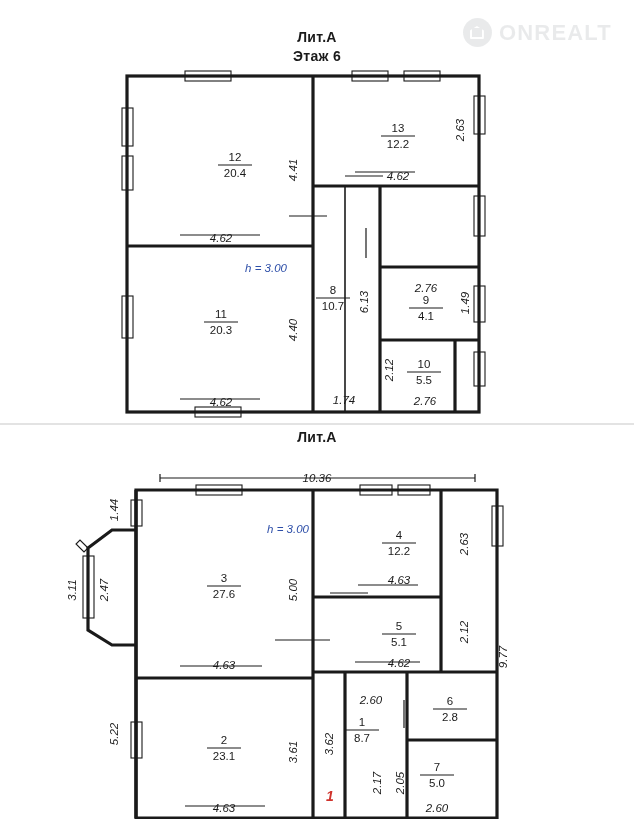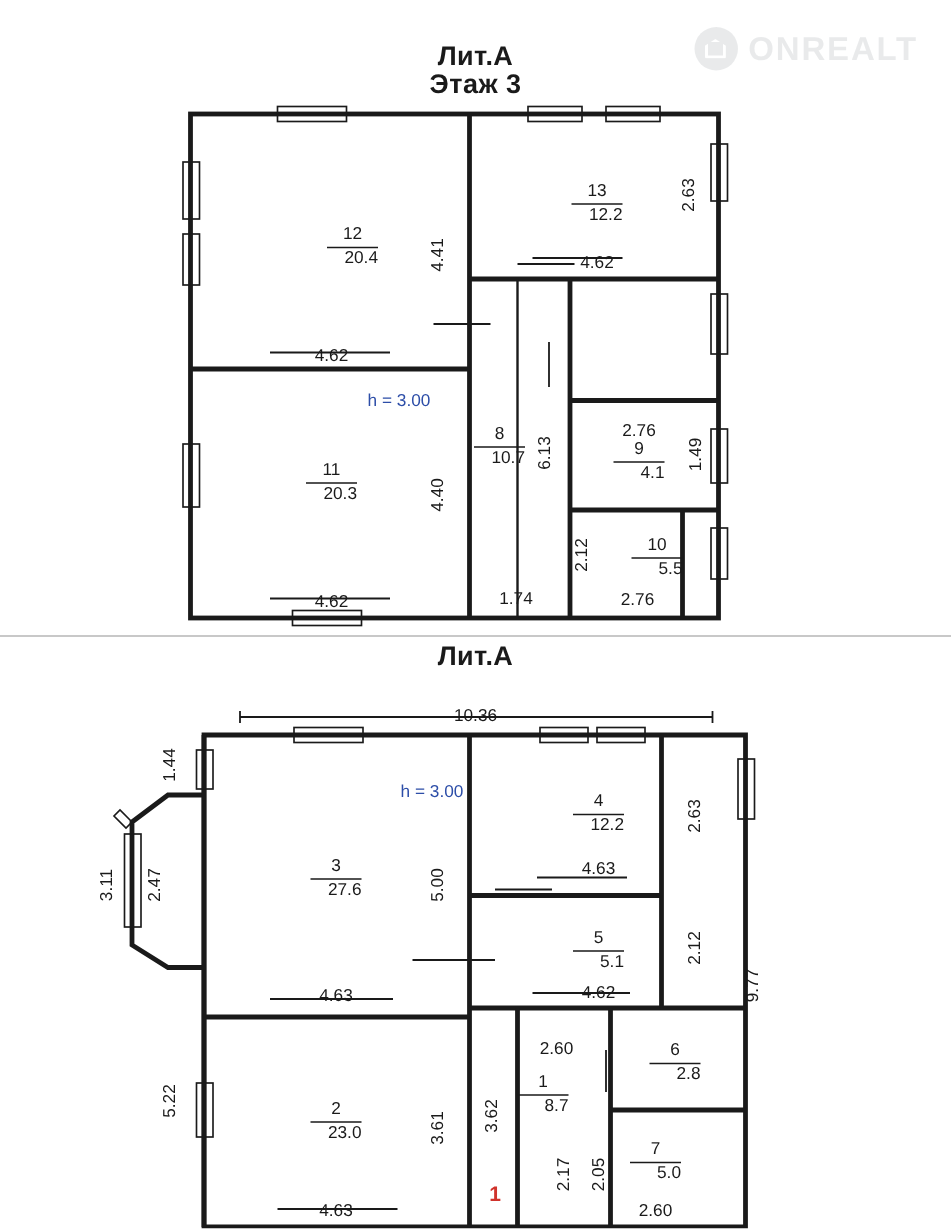"Лит.А" .floor-title { font-size: 18px -> 14px }
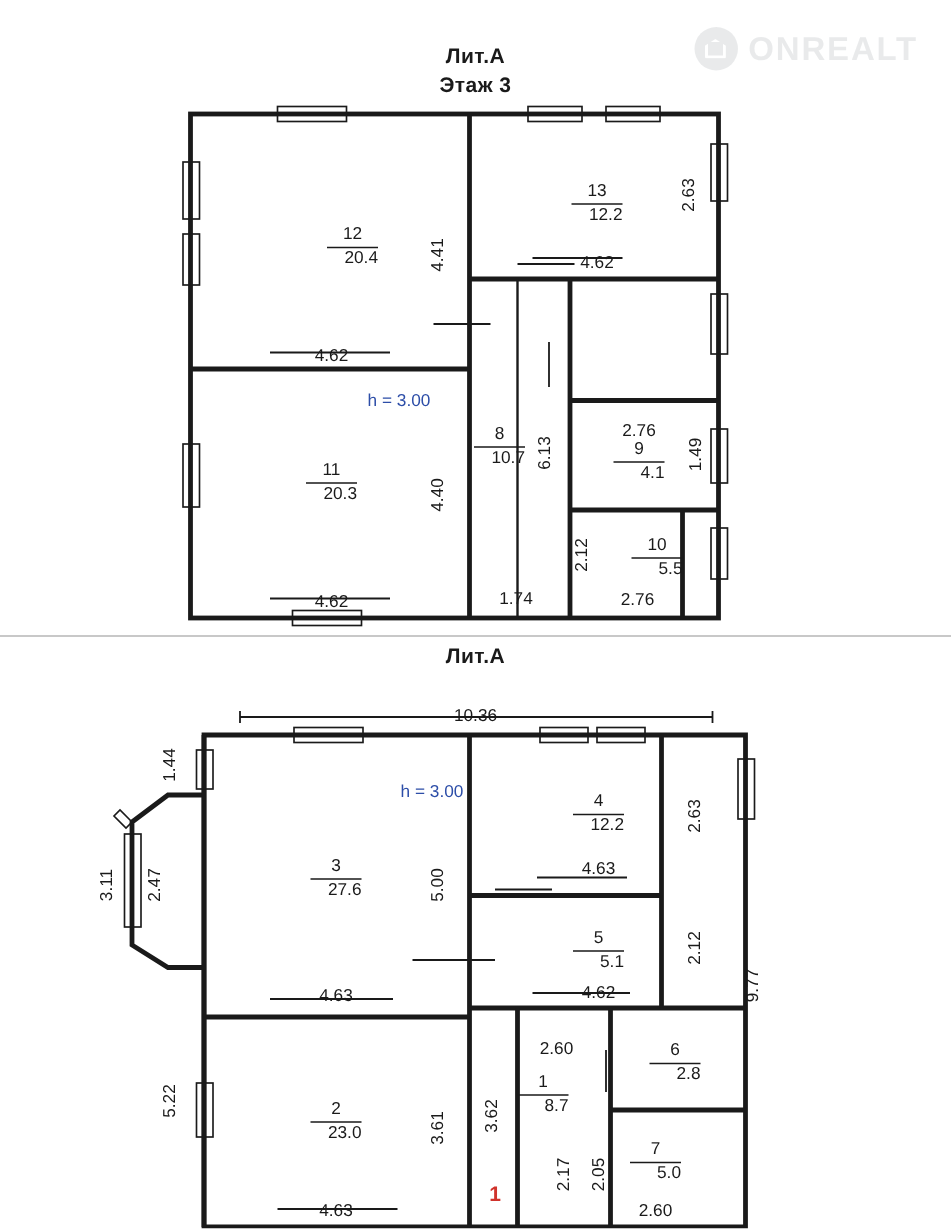"Этаж 3" div { text: 3 -> 6 }
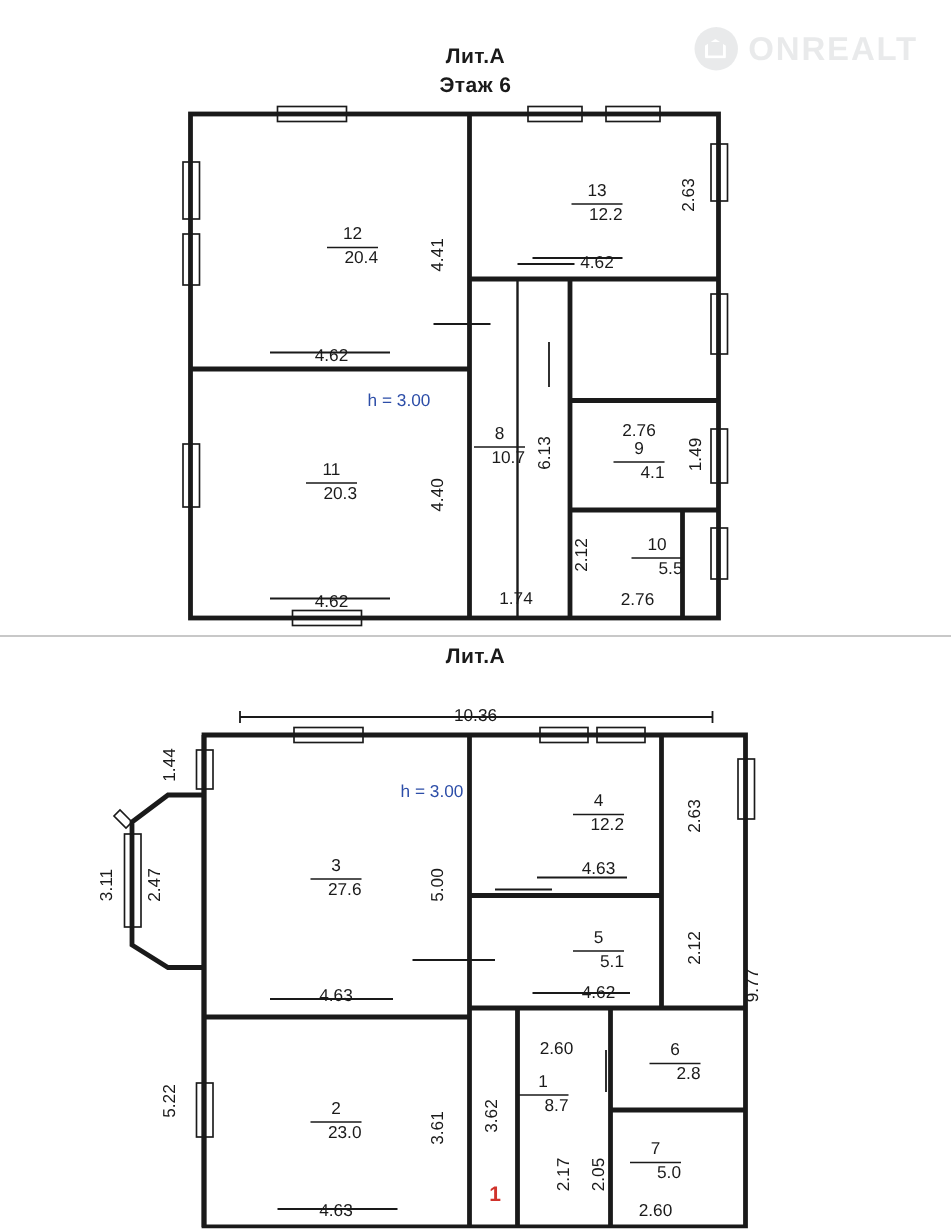"12.2" .room .area { text-align: right -> none }
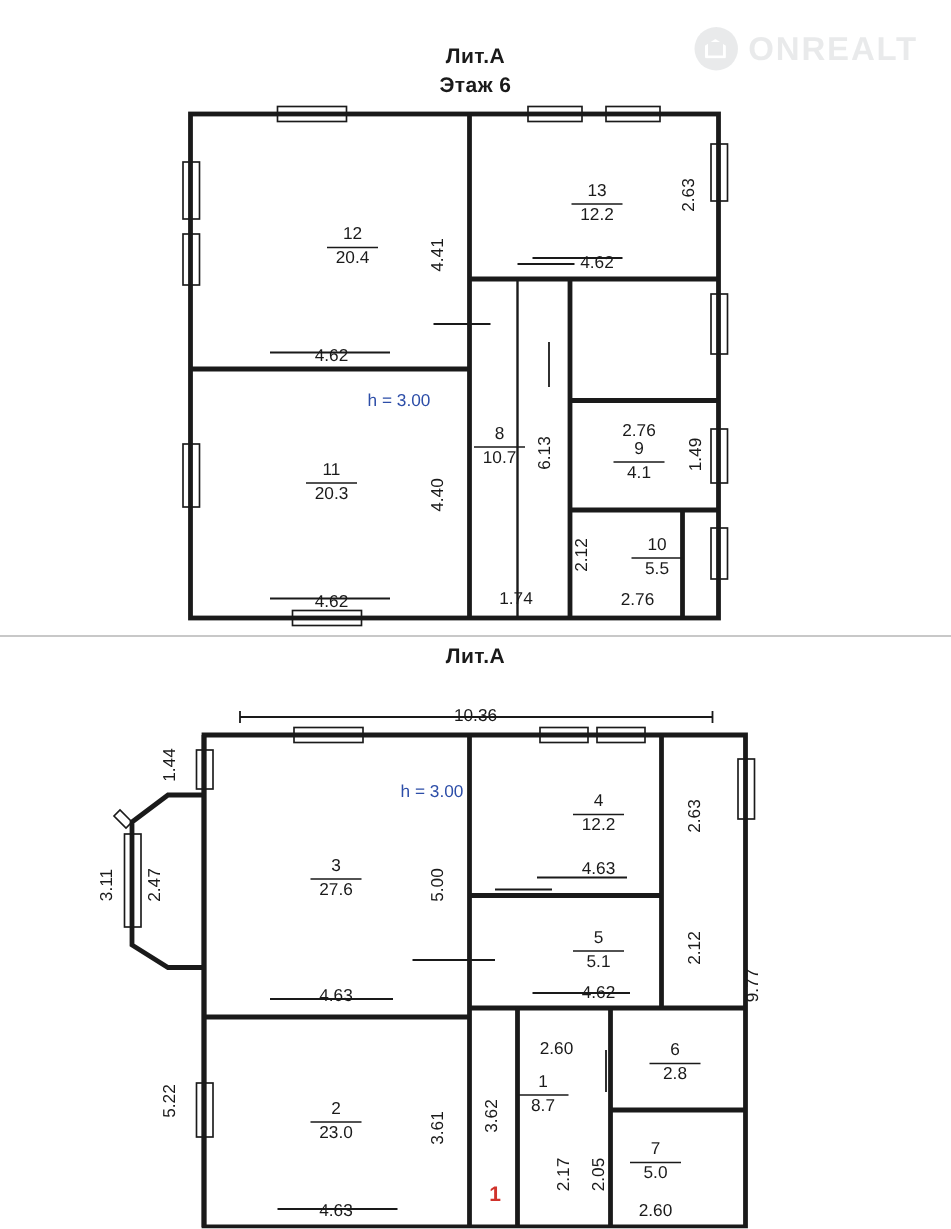"4.62" .lbl { font-style: none -> italic }
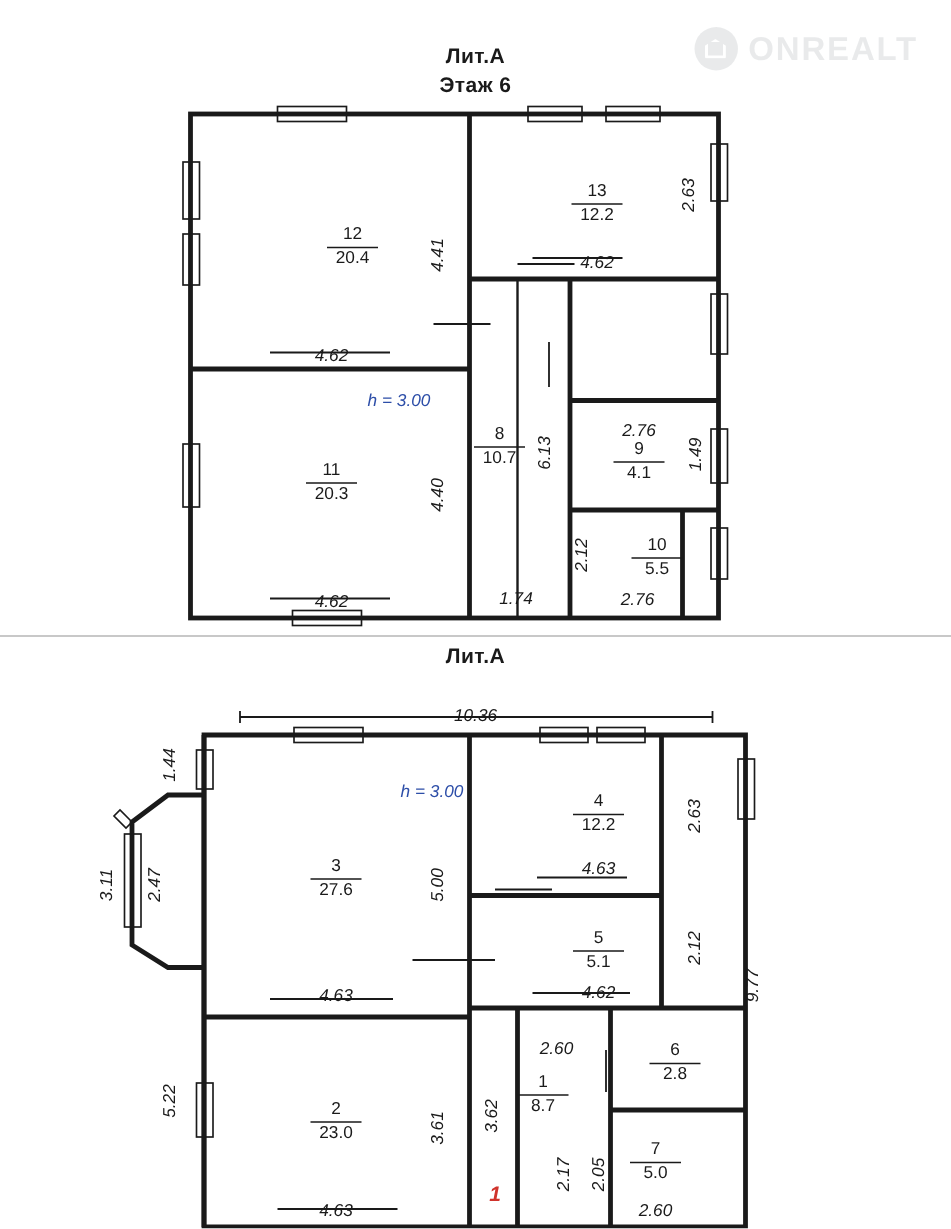"10" div.room { left: 438px -> 424px }
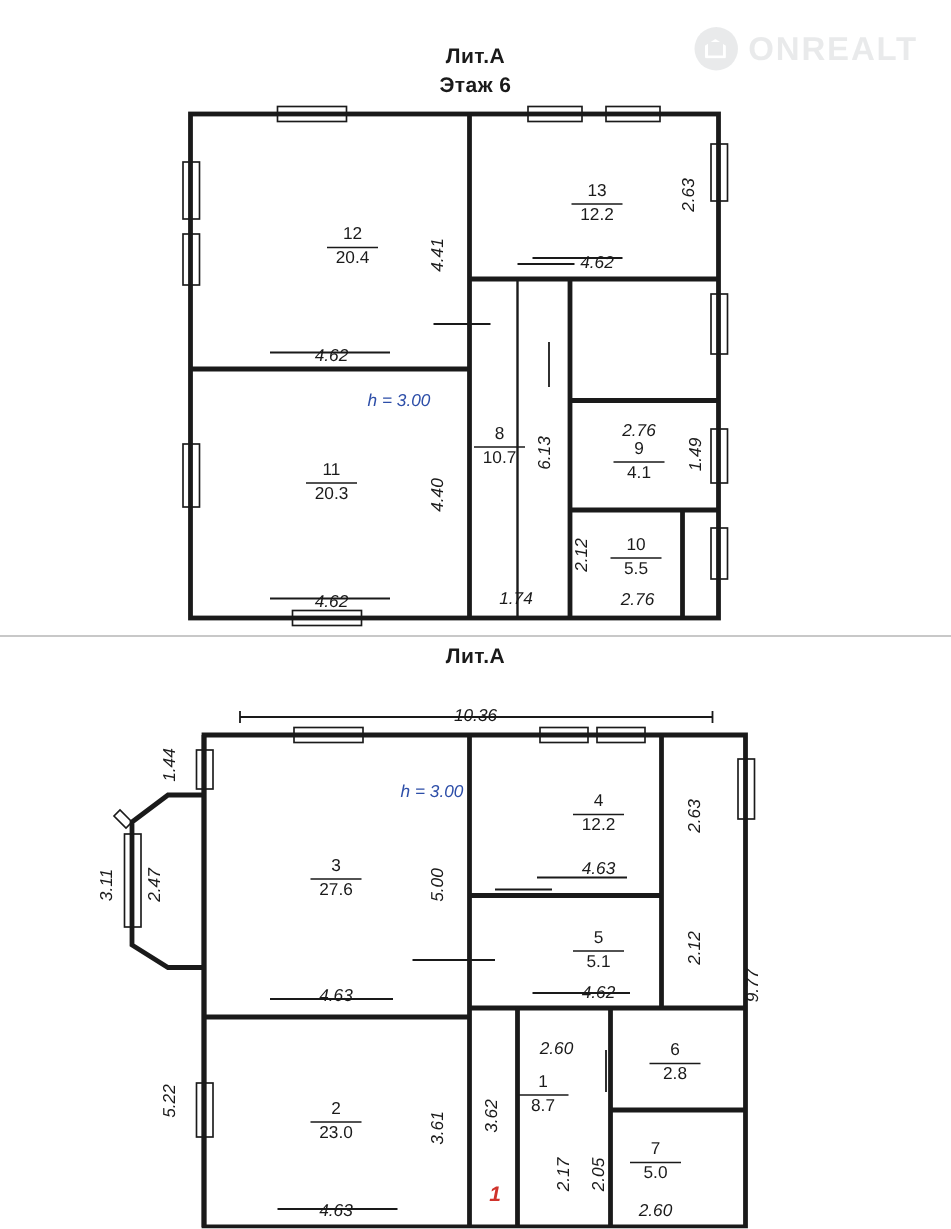"23.0" span.area { text: 23.0 -> 23.1 }
